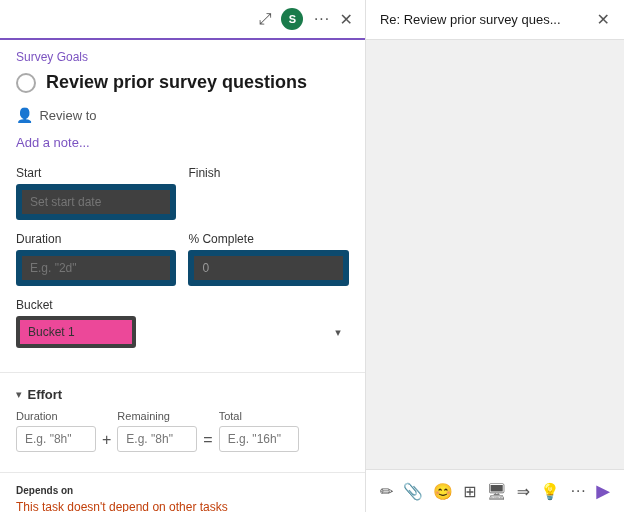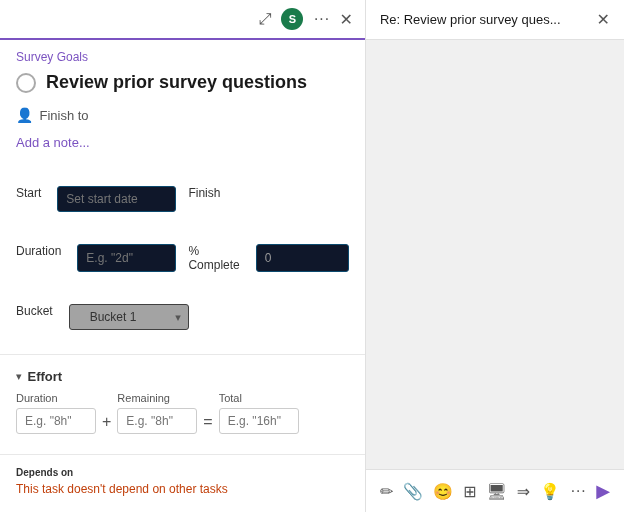"Finish to" span { text: Finish -> Review }
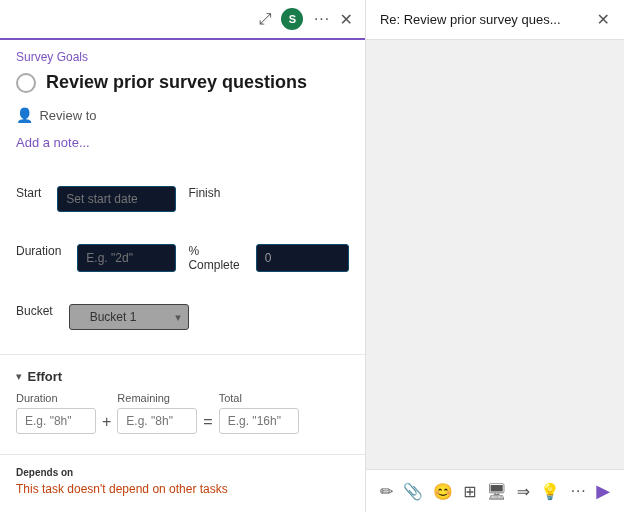"Start" .form-group { flex-direction: row -> column; gap: 16px -> 4px; margin-top: 20px -> none }
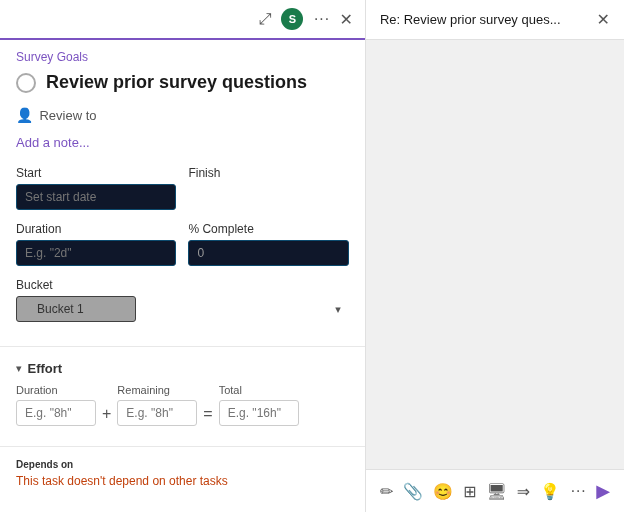"Set start date" .form-input { background: #0f172a -> #404040; border: 1px solid #0c4a6e -> 6px solid #0c4a6e }
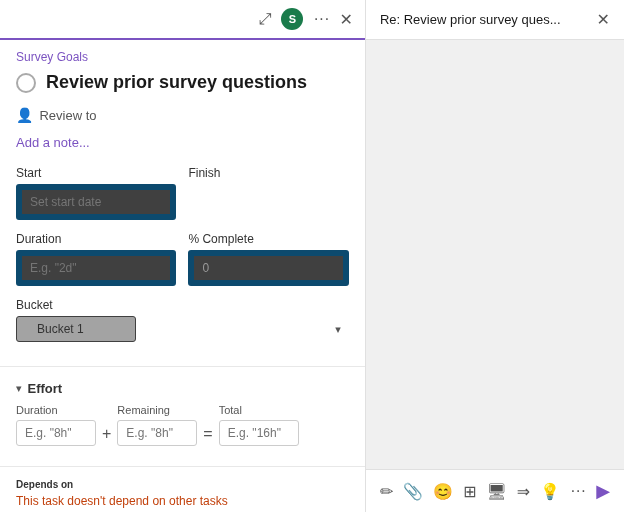"Bucket 1" .bucket-select { background: #a3a3a3 -> #ec4899; border: 1px solid #404040 -> 4px solid #404040; padding: 5px 28px 5px 20px -> 5px 28px 5px 8px }
